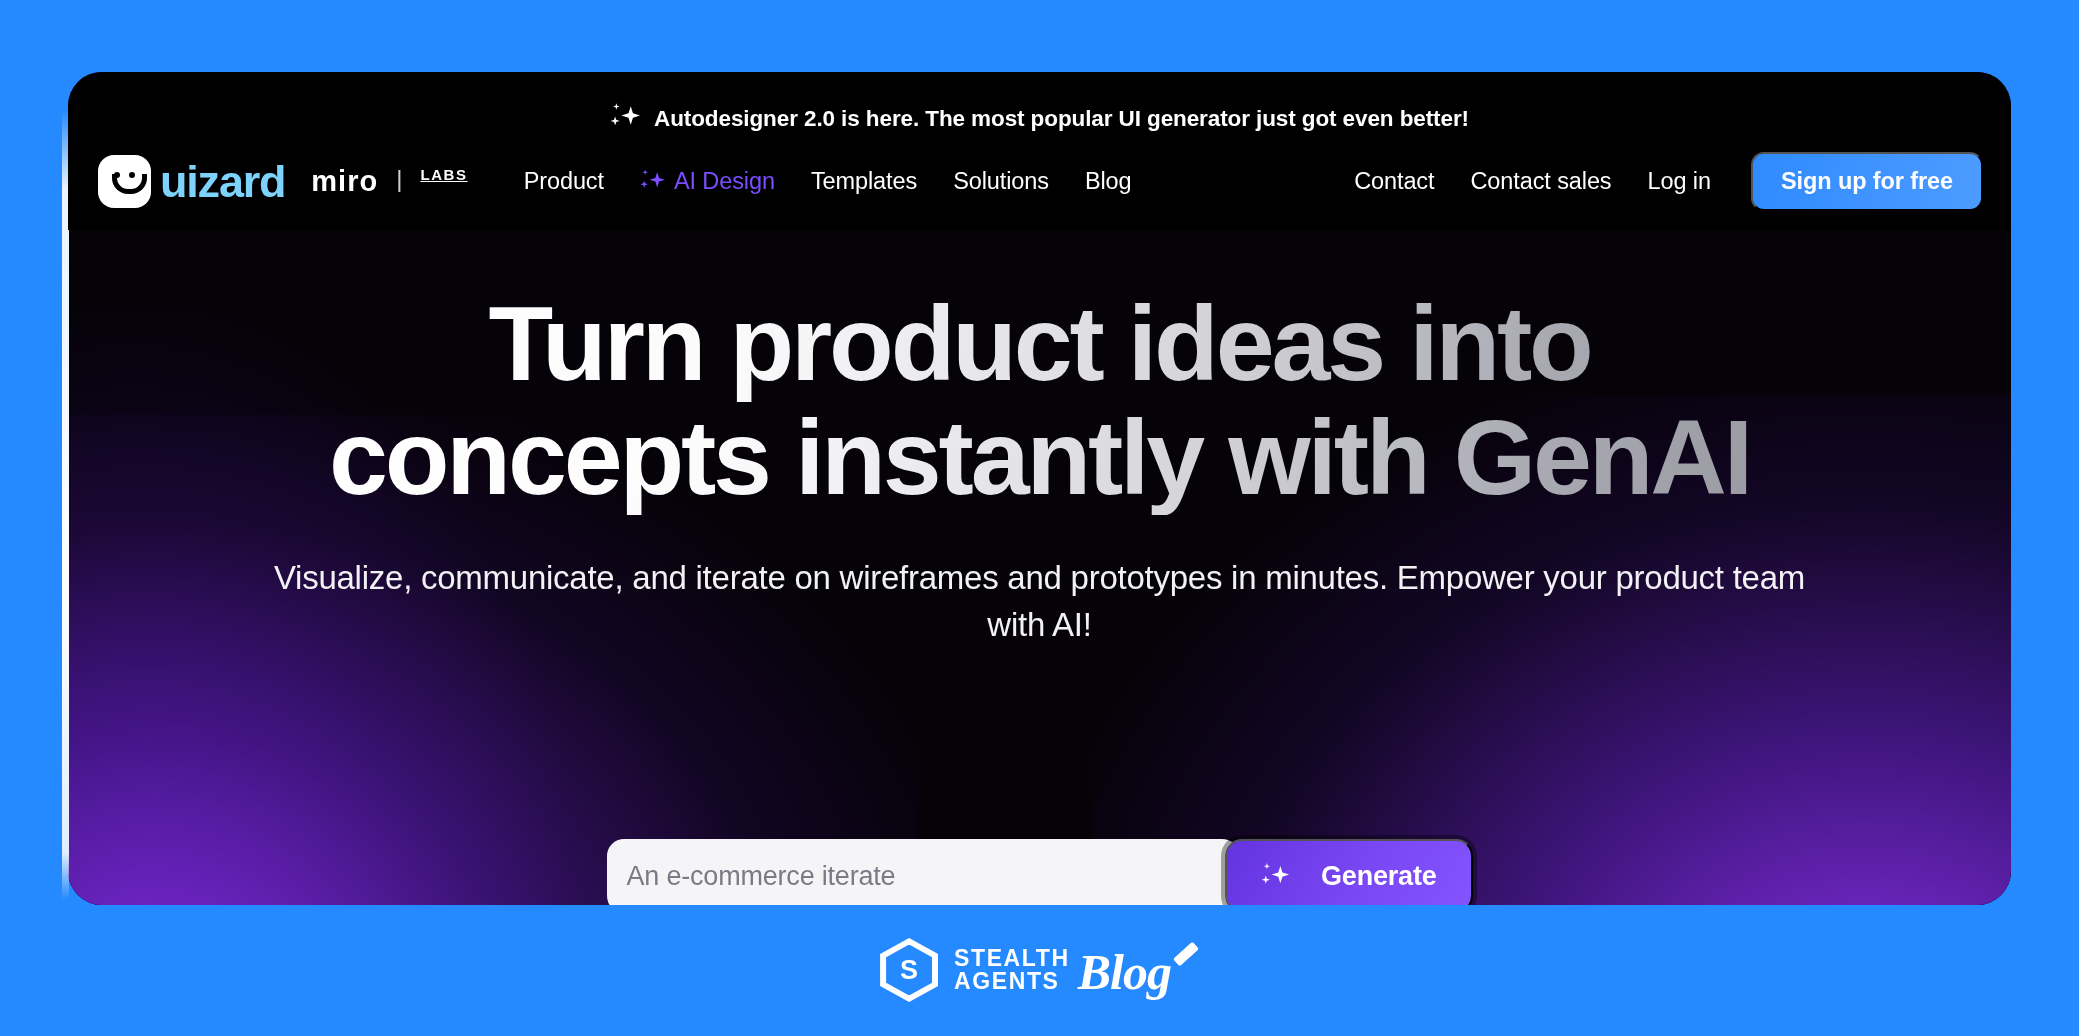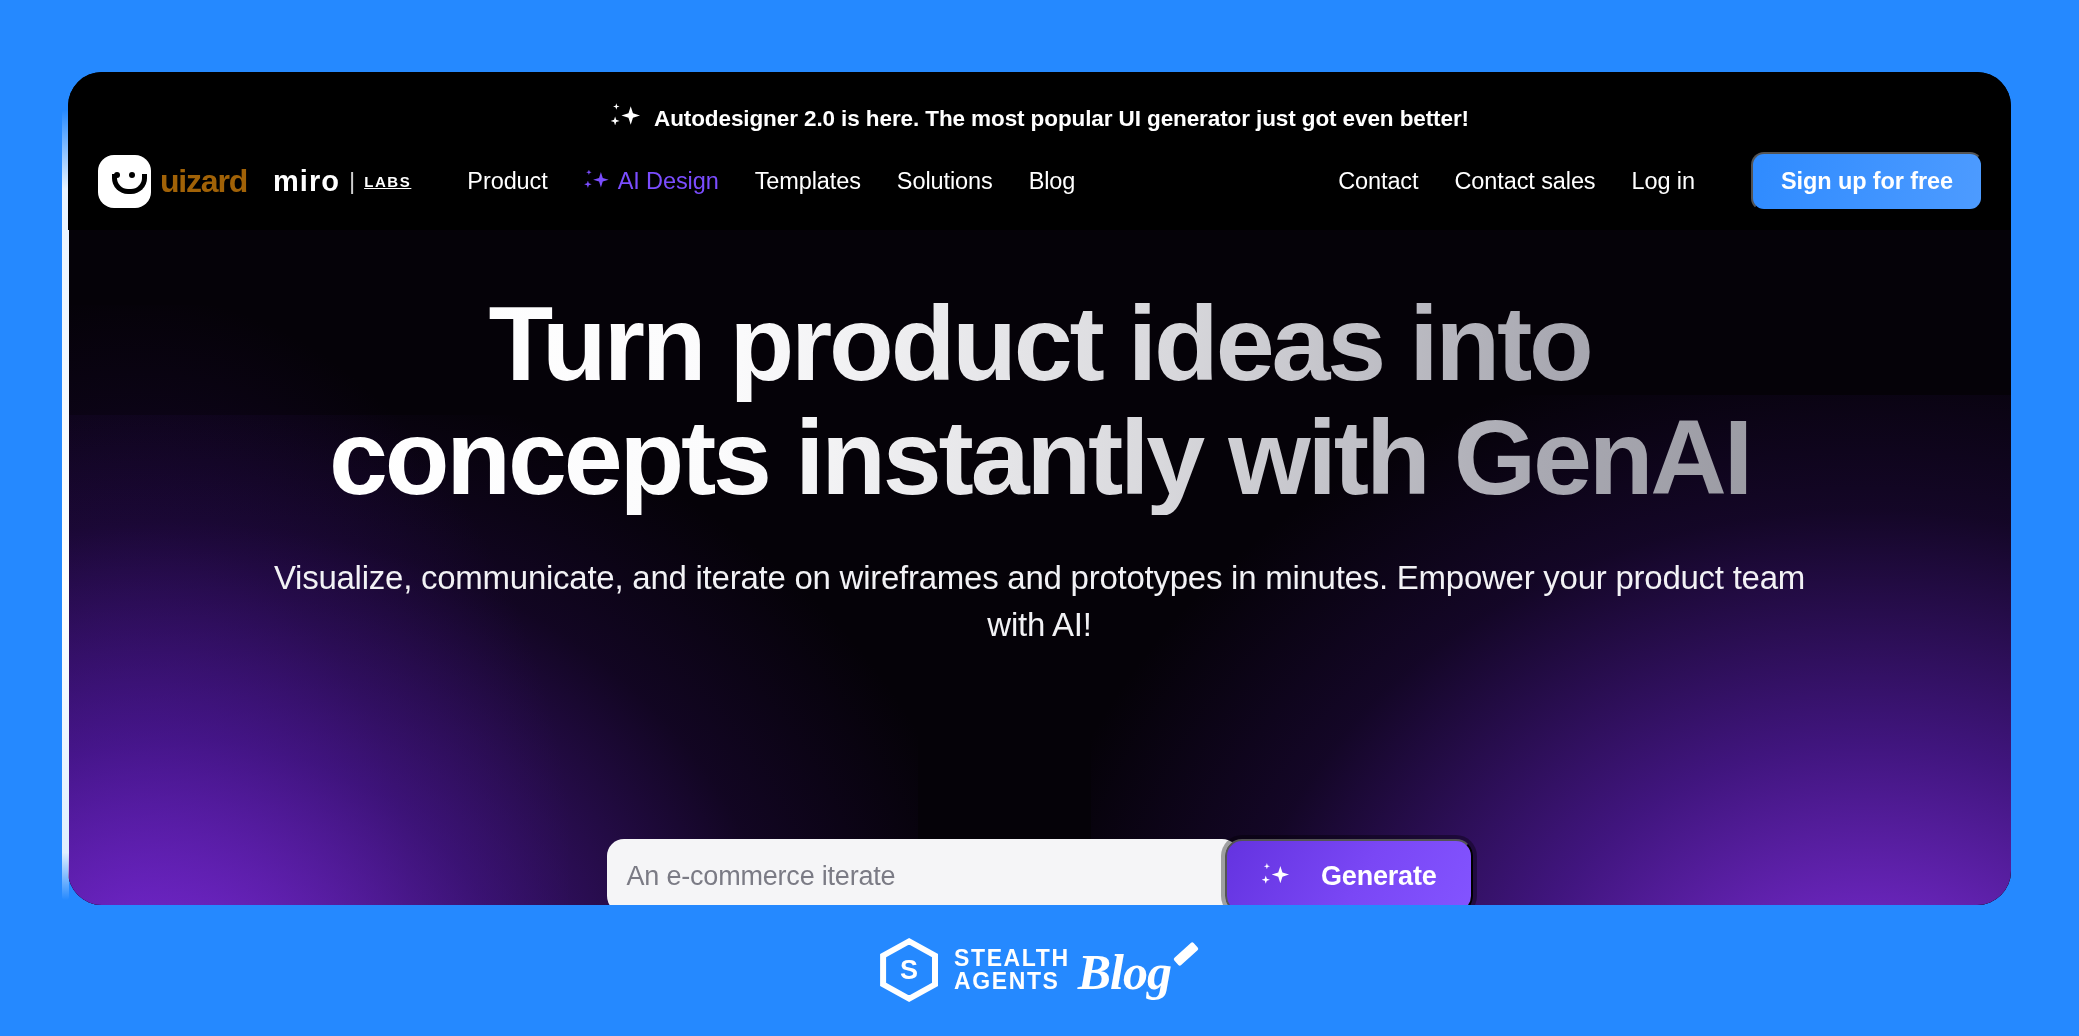"uizard" .uizard-word { color: #a16207 -> #7dd3fc; font-size: 32px -> 45px }
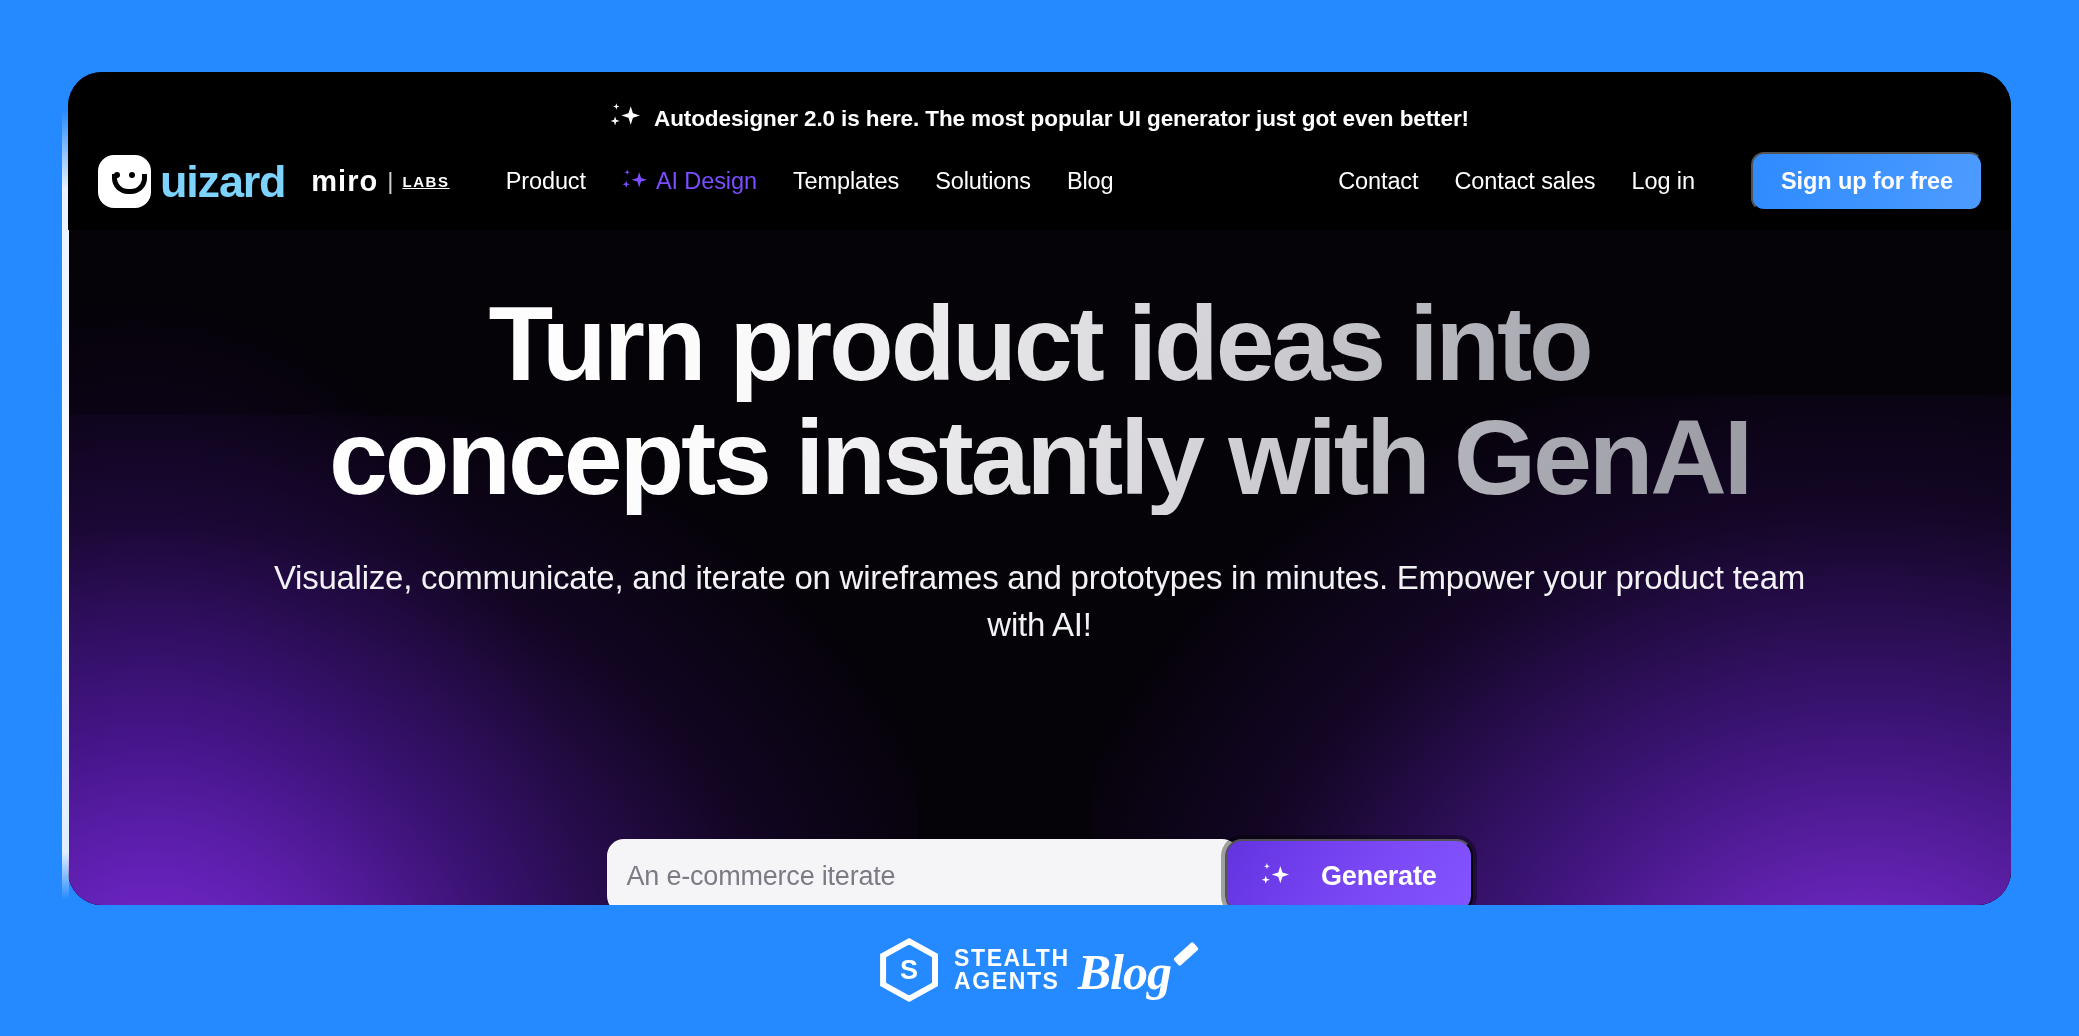"miro" .brand-divider-wrap { align-items: center -> none; gap: 9px -> 18px }
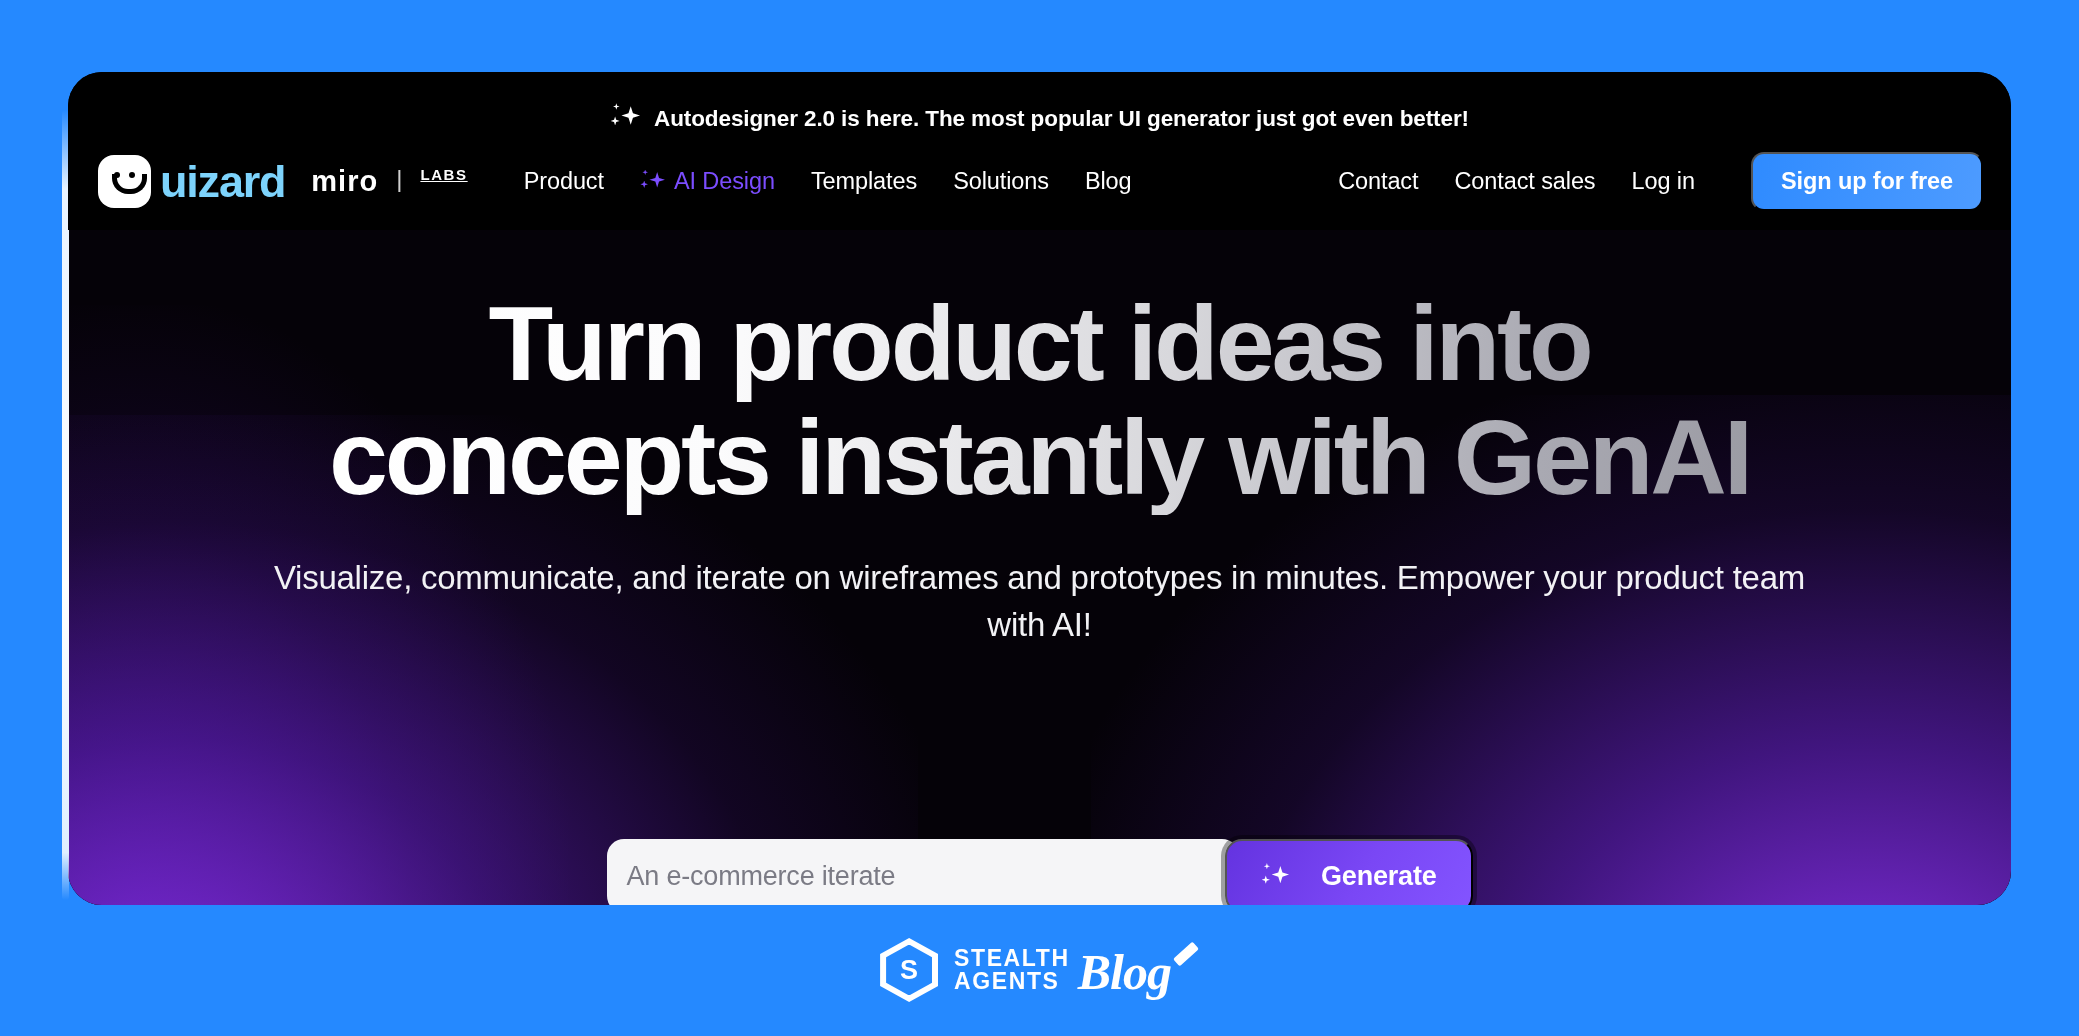"Sign up for free" .signup-btn { margin-left: 20px -> 4px }
